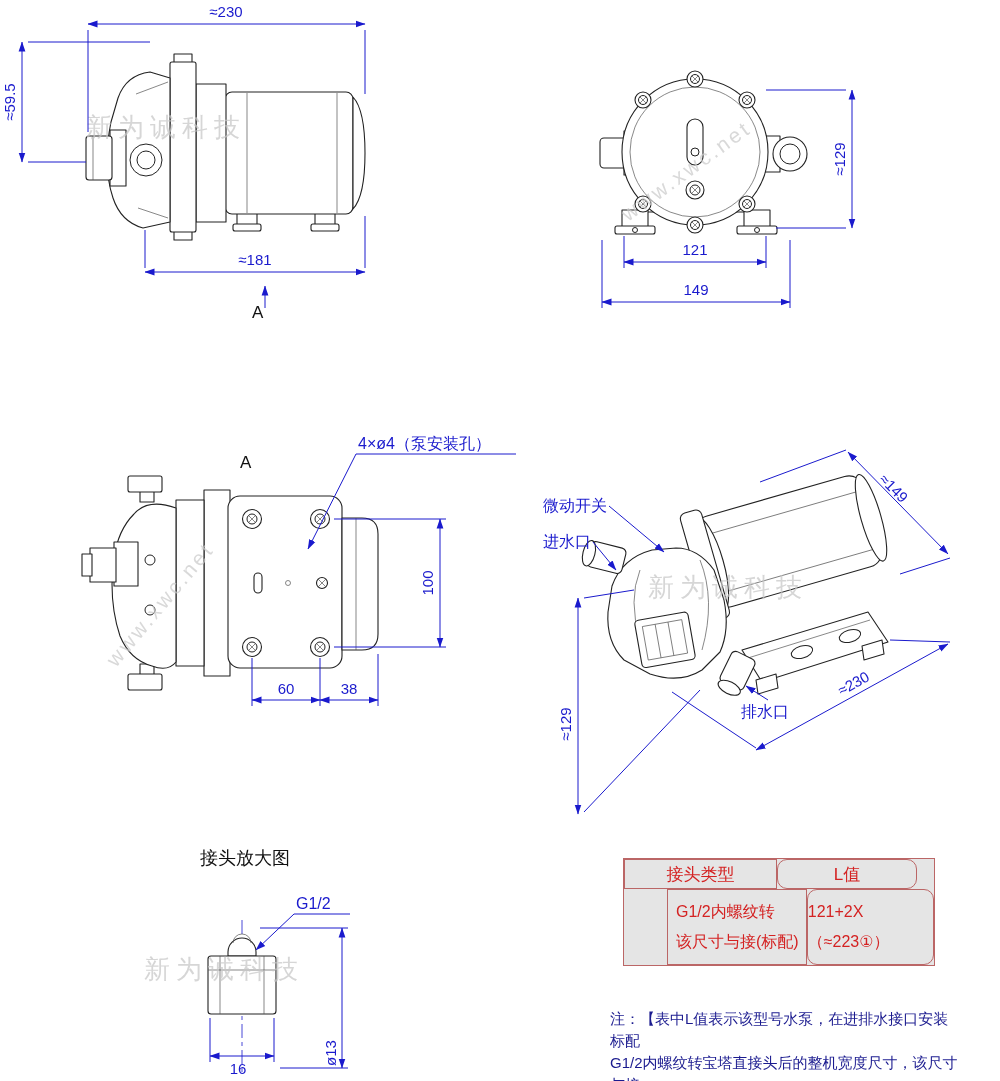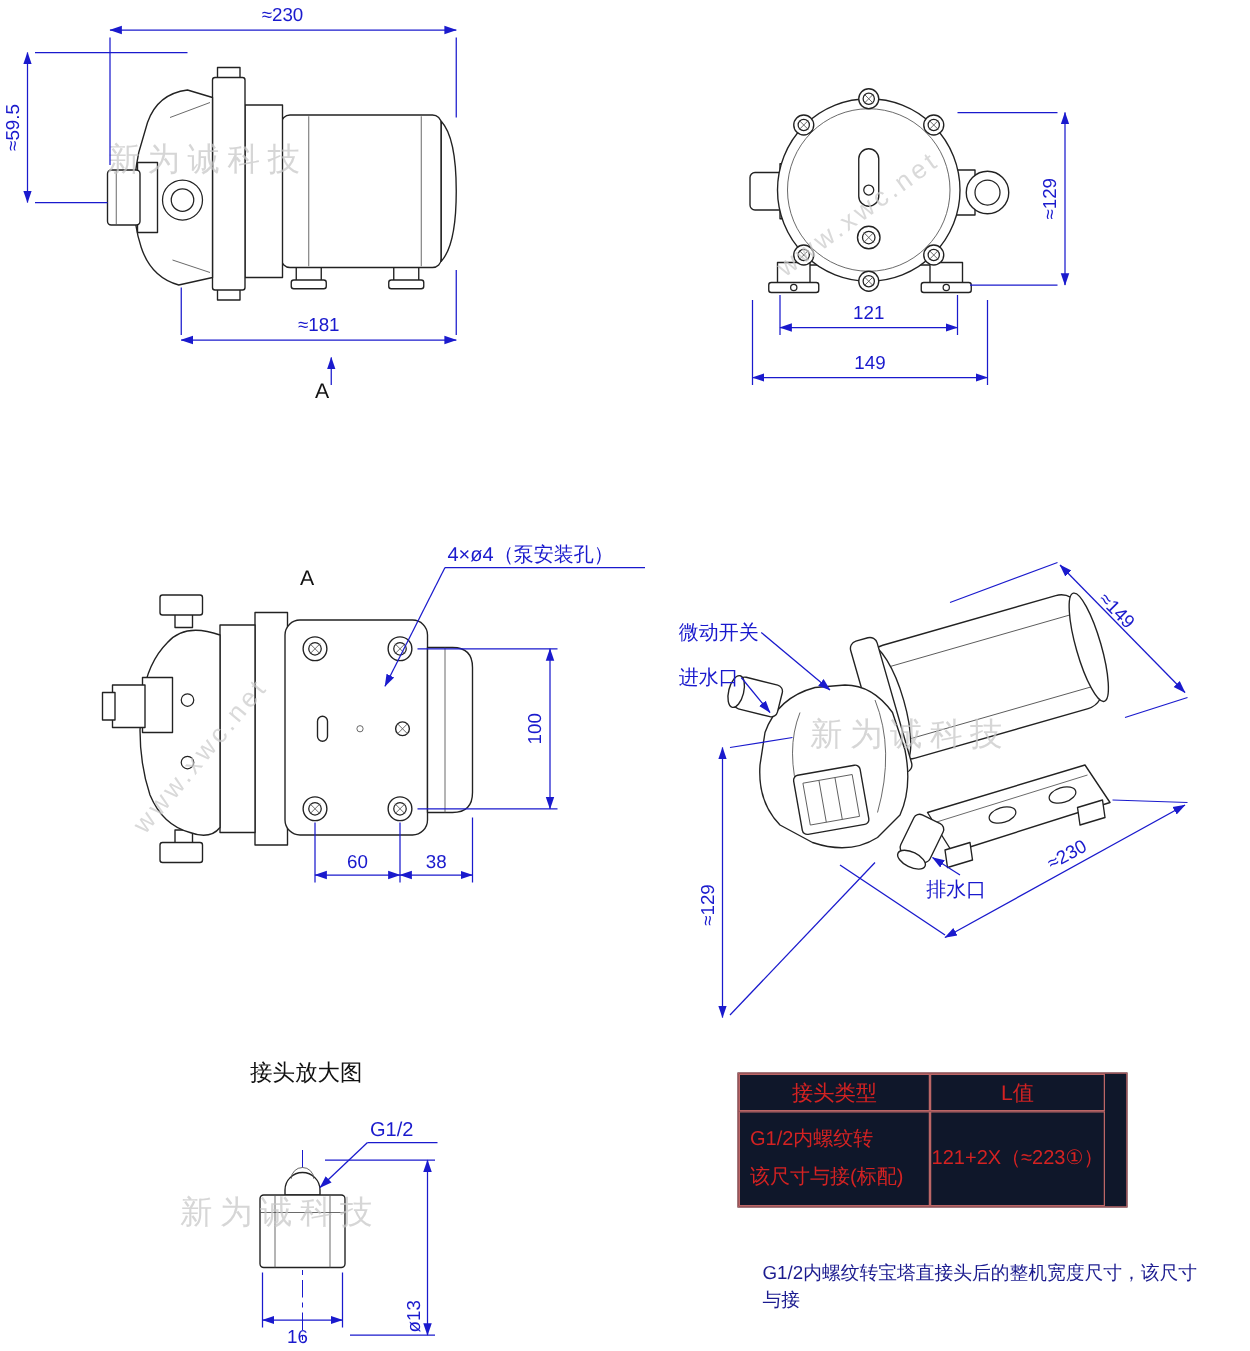"接头类型" .conn-table { background: #0f172a -> #e5e5e5; left: 590px -> 623px }
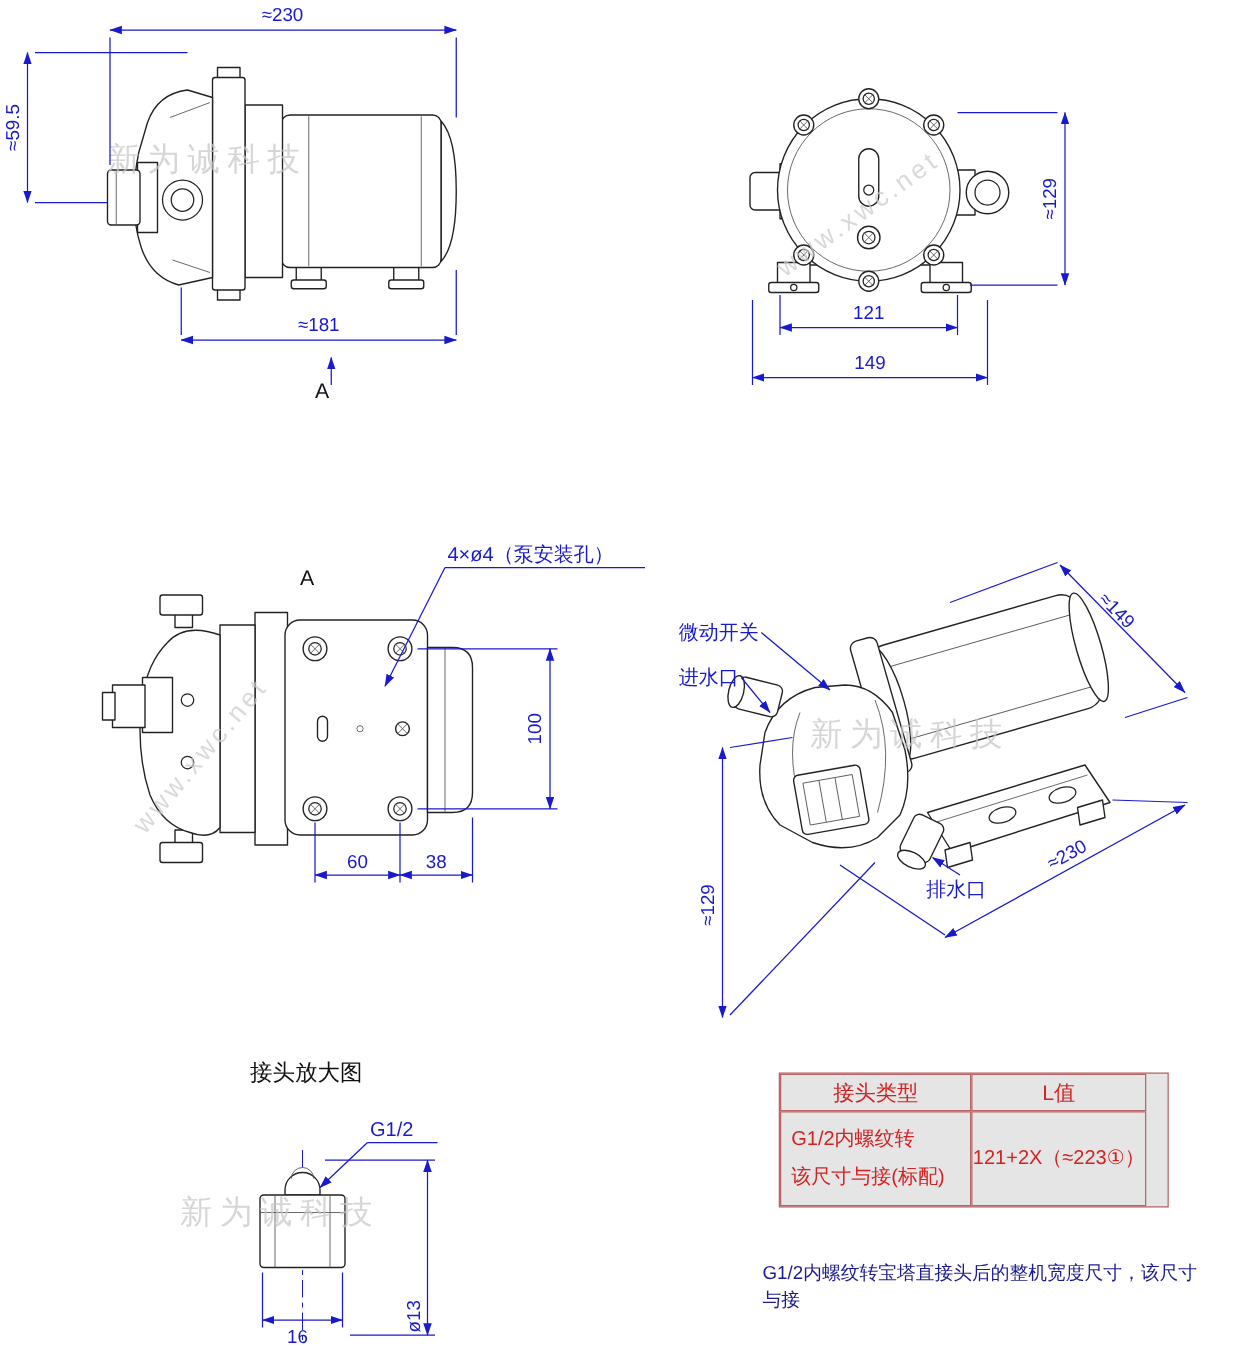"L值" .conn-table .c2 { border-radius: none -> 10px }
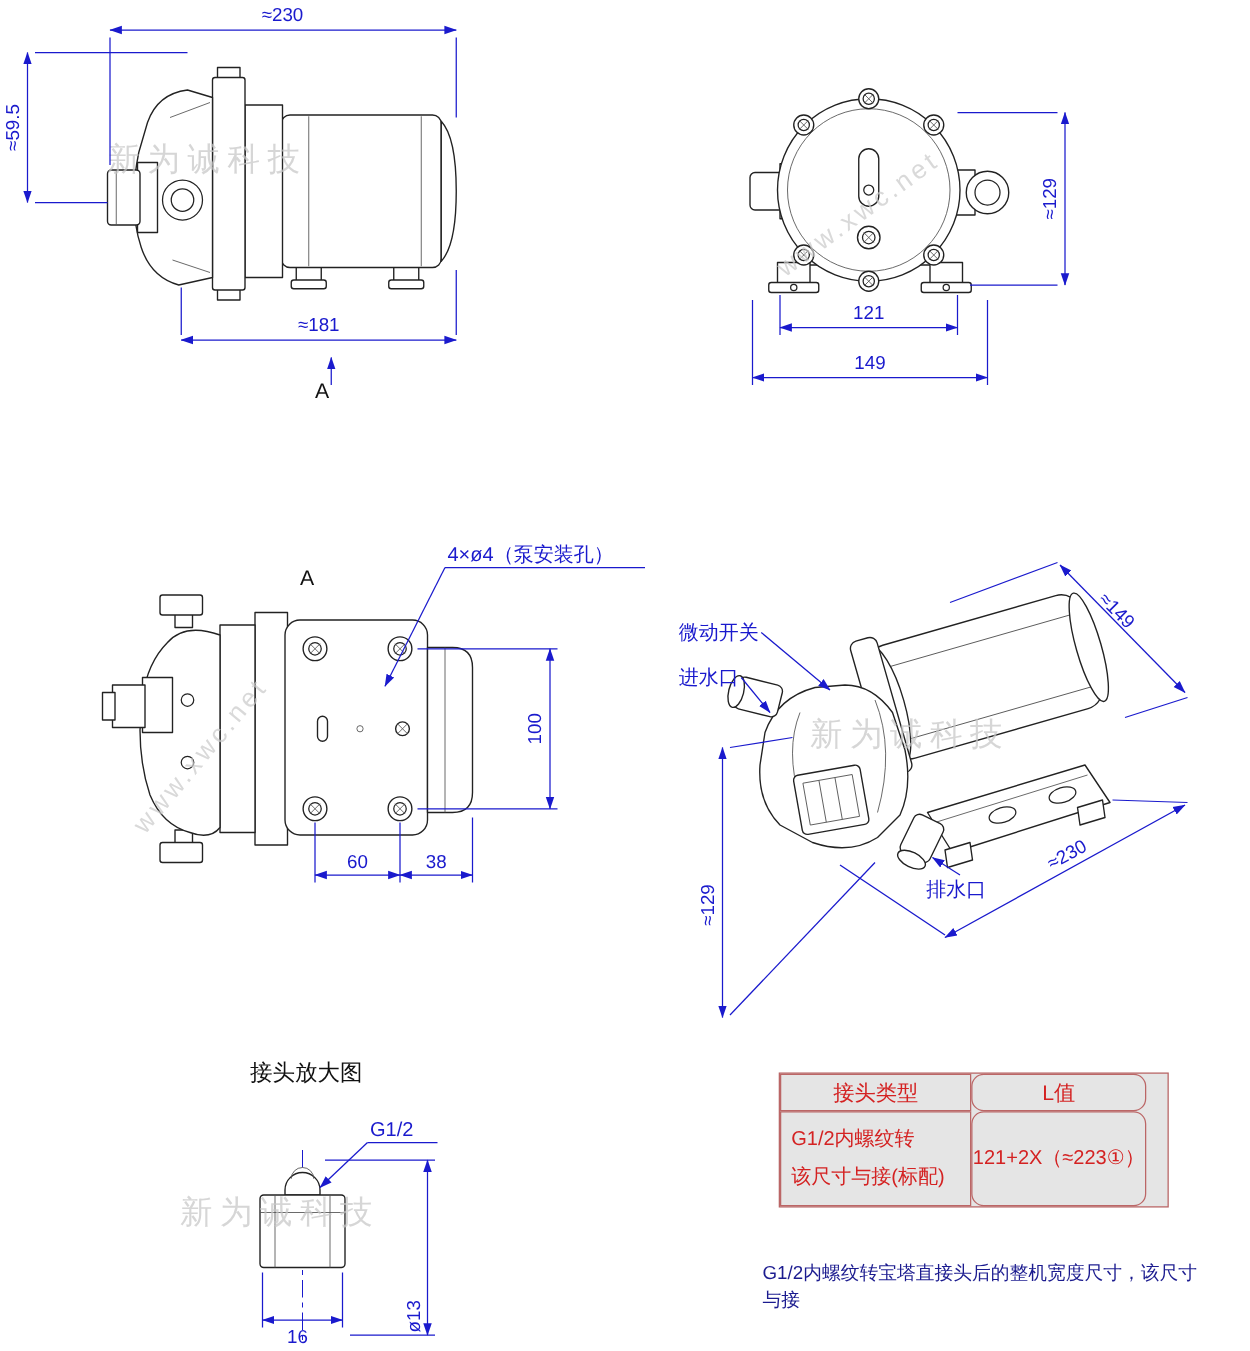"G1/2内螺纹转" .conn-table .tb .c1 { margin-left: none -> 43px }
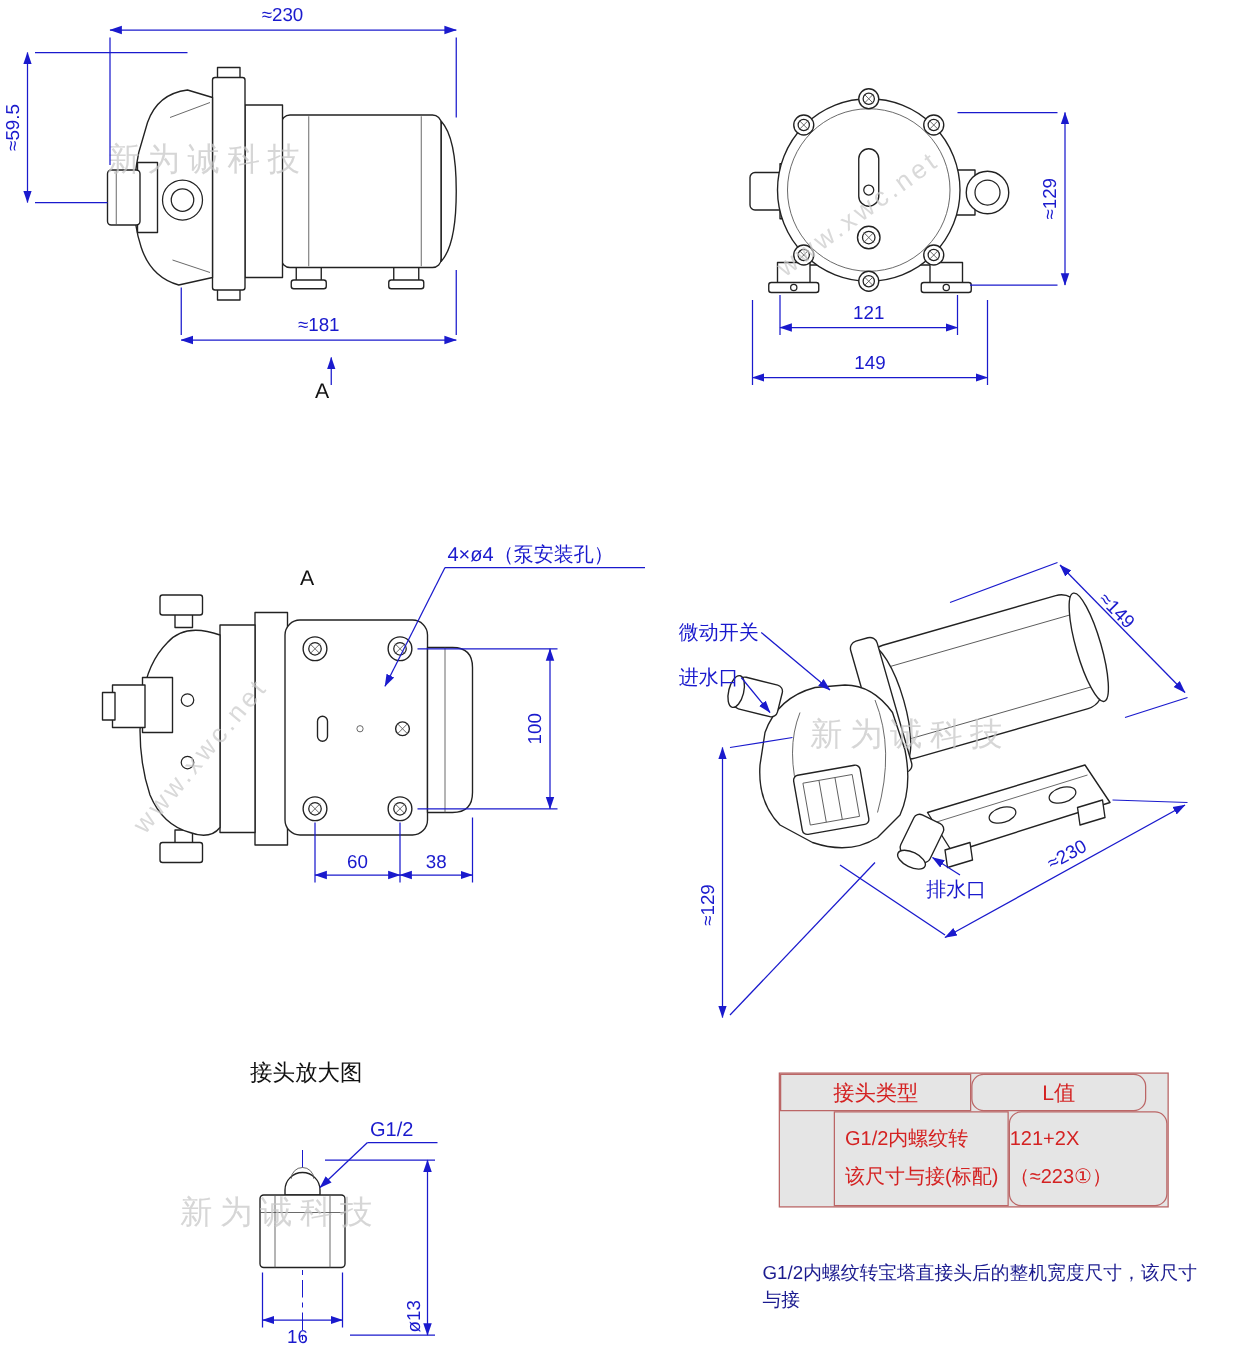"注：【表中L值表示该型号水泵，在进排水接口安装标配" div { html: none -> <div>注：【表中L值表示该型号水泵，在进排水接口安装标配</div> }
